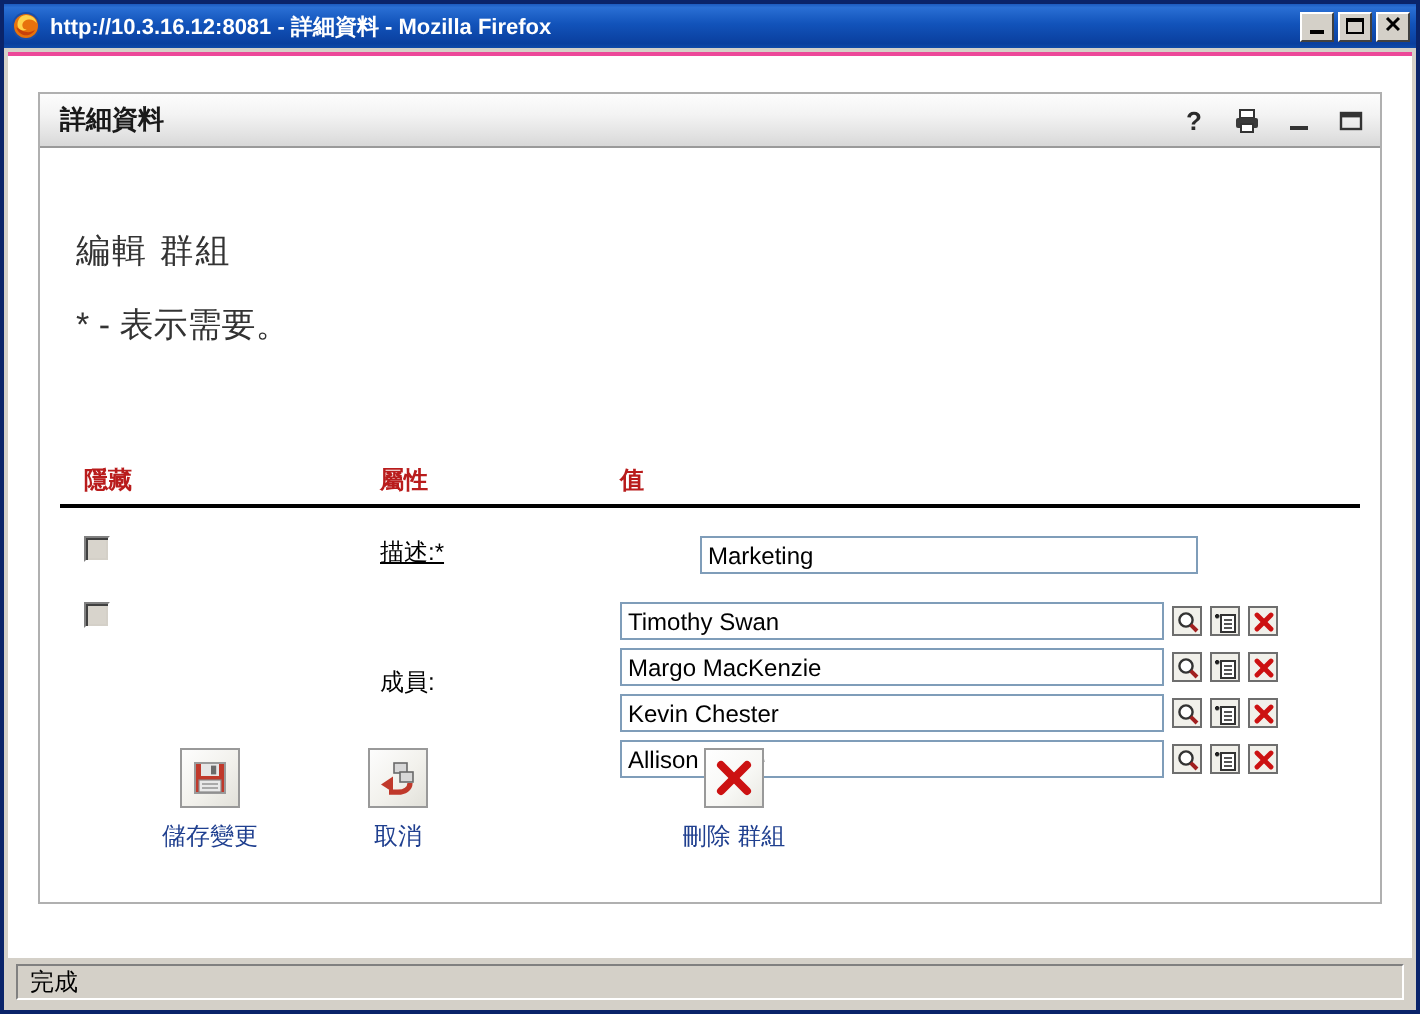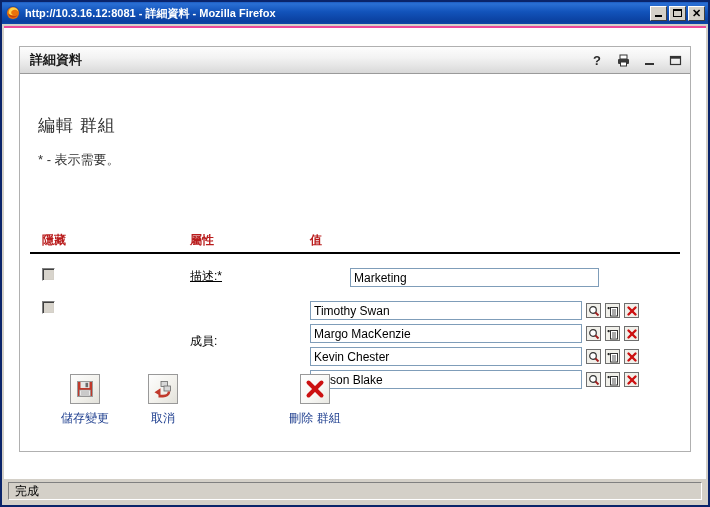"* - 表示需要。" #required-note { font-size: 13px -> 17px }
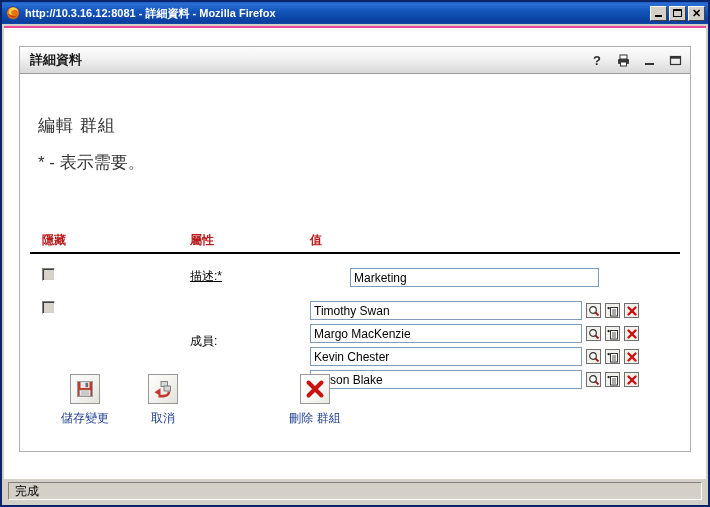"儲存變更" #actions { gap: none -> 16px; left: 26px -> 46px }
